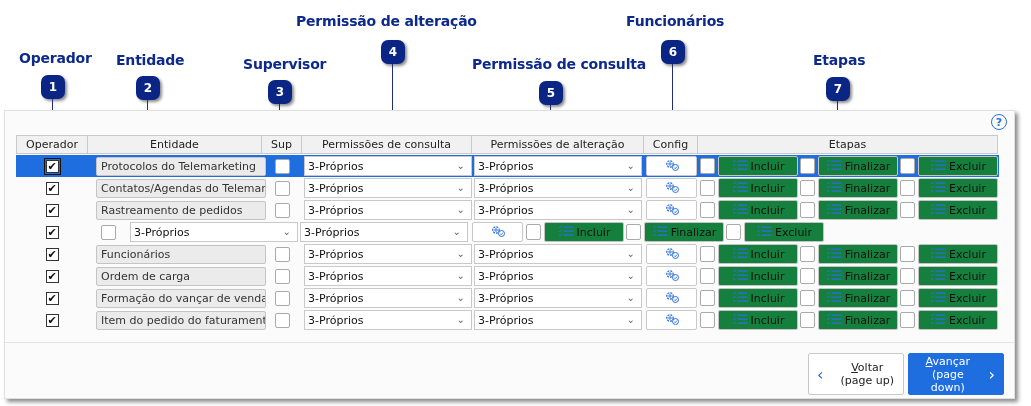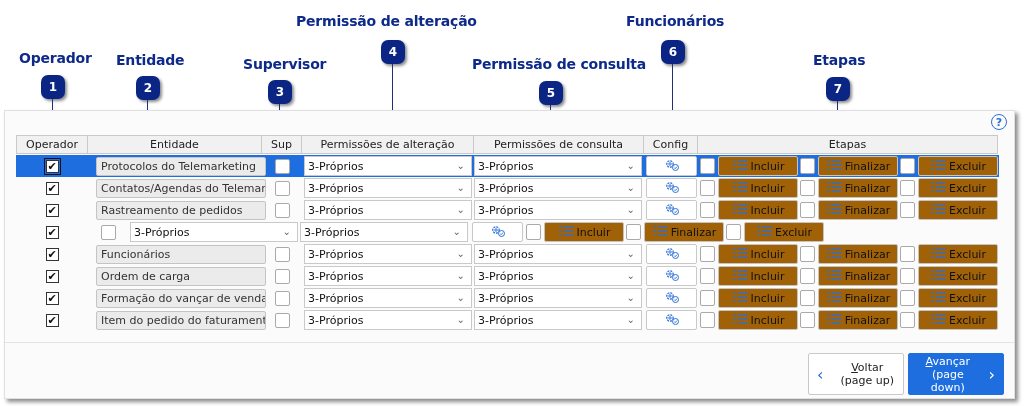"Permissões de alteração" div.hcell { order: before "Permissões de consulta" -> after "Permissões de consulta" }
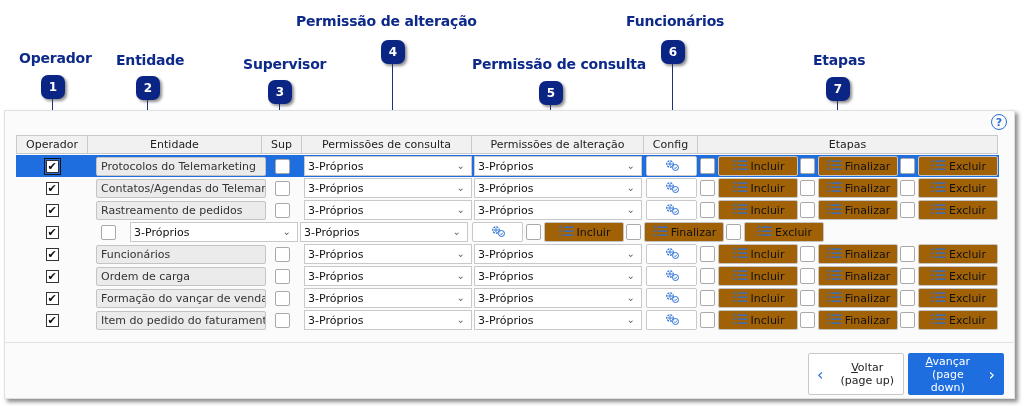"Incluir" .stage-btn { background: #a16207 -> #15803d }
